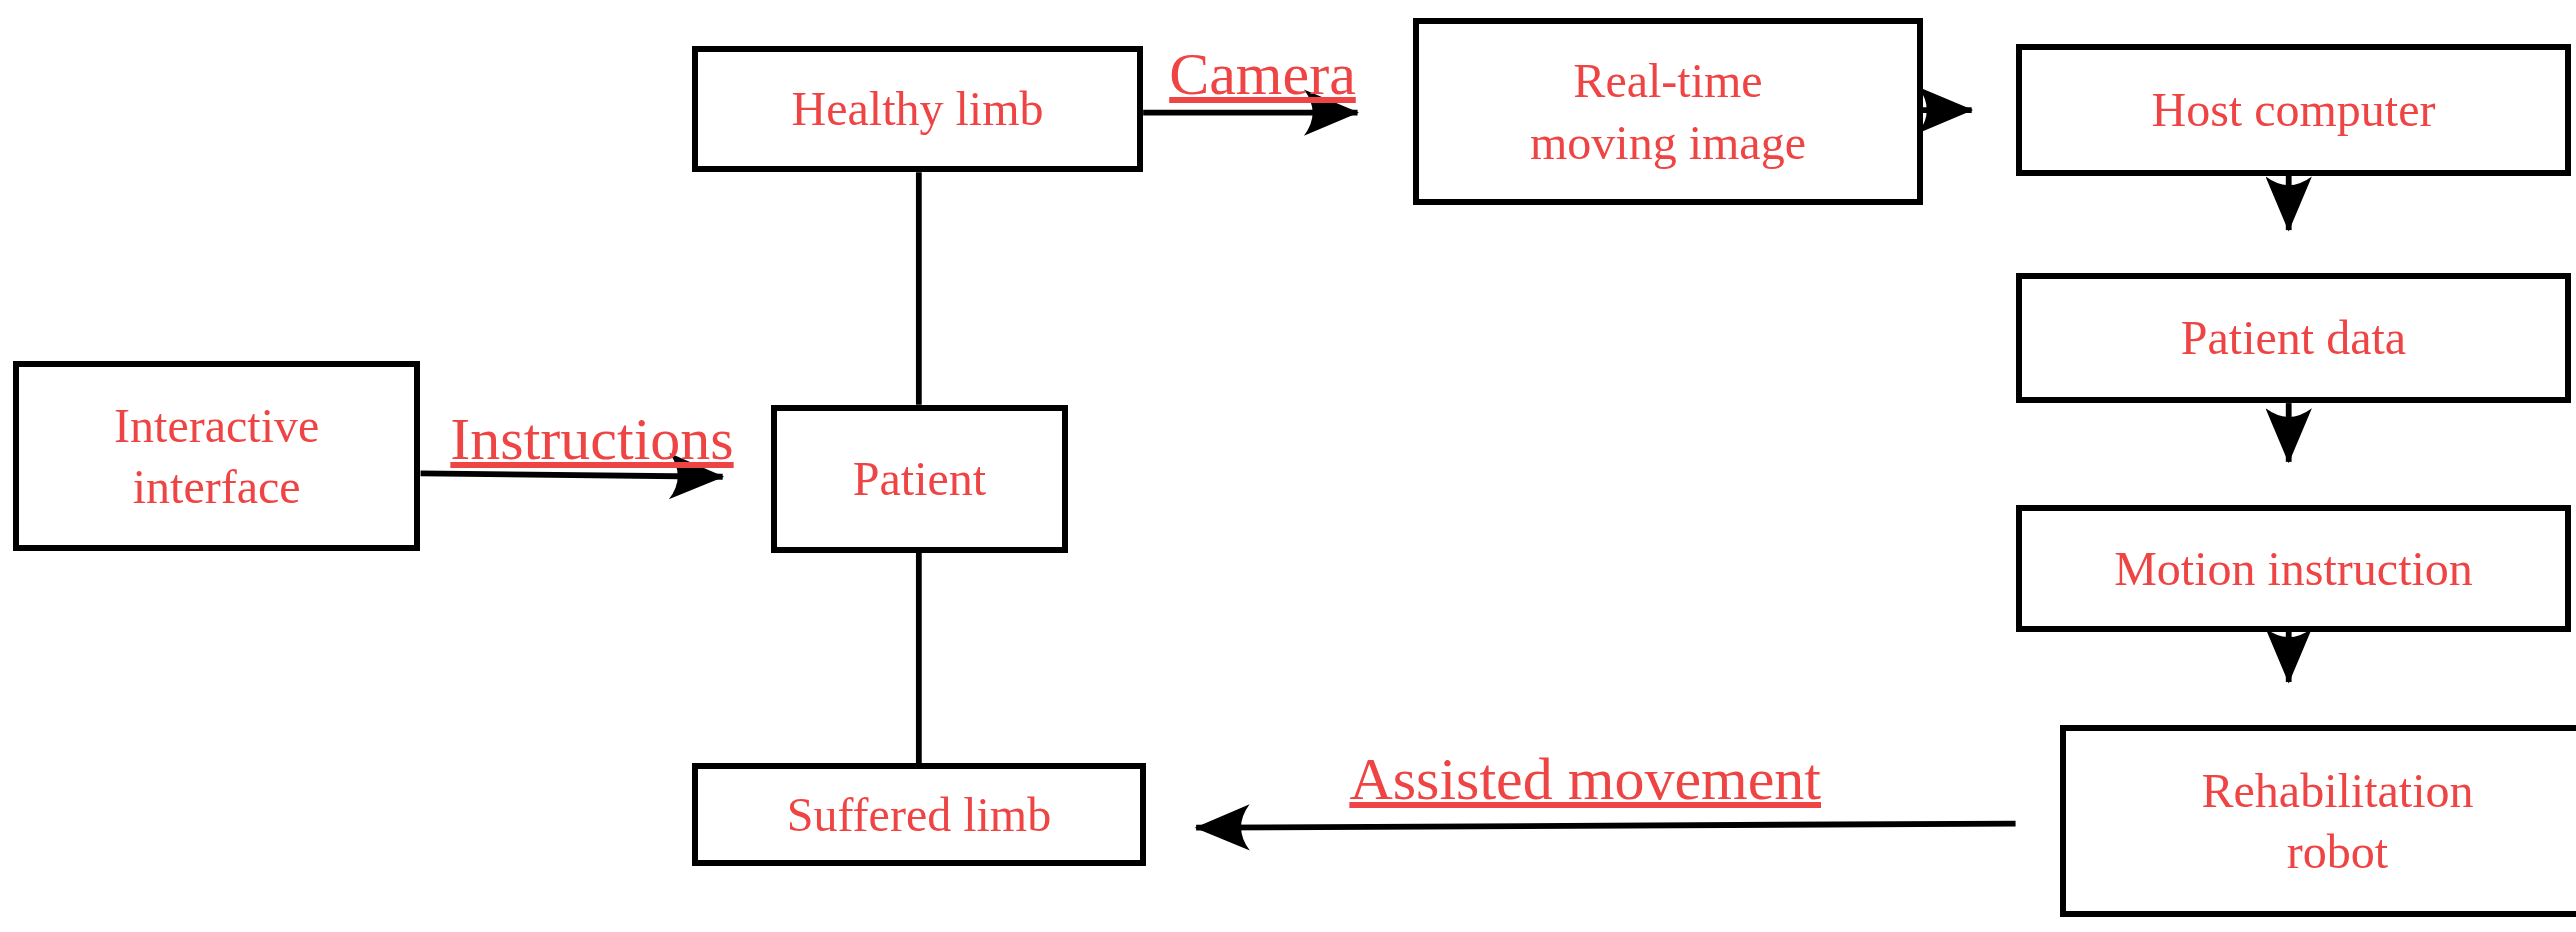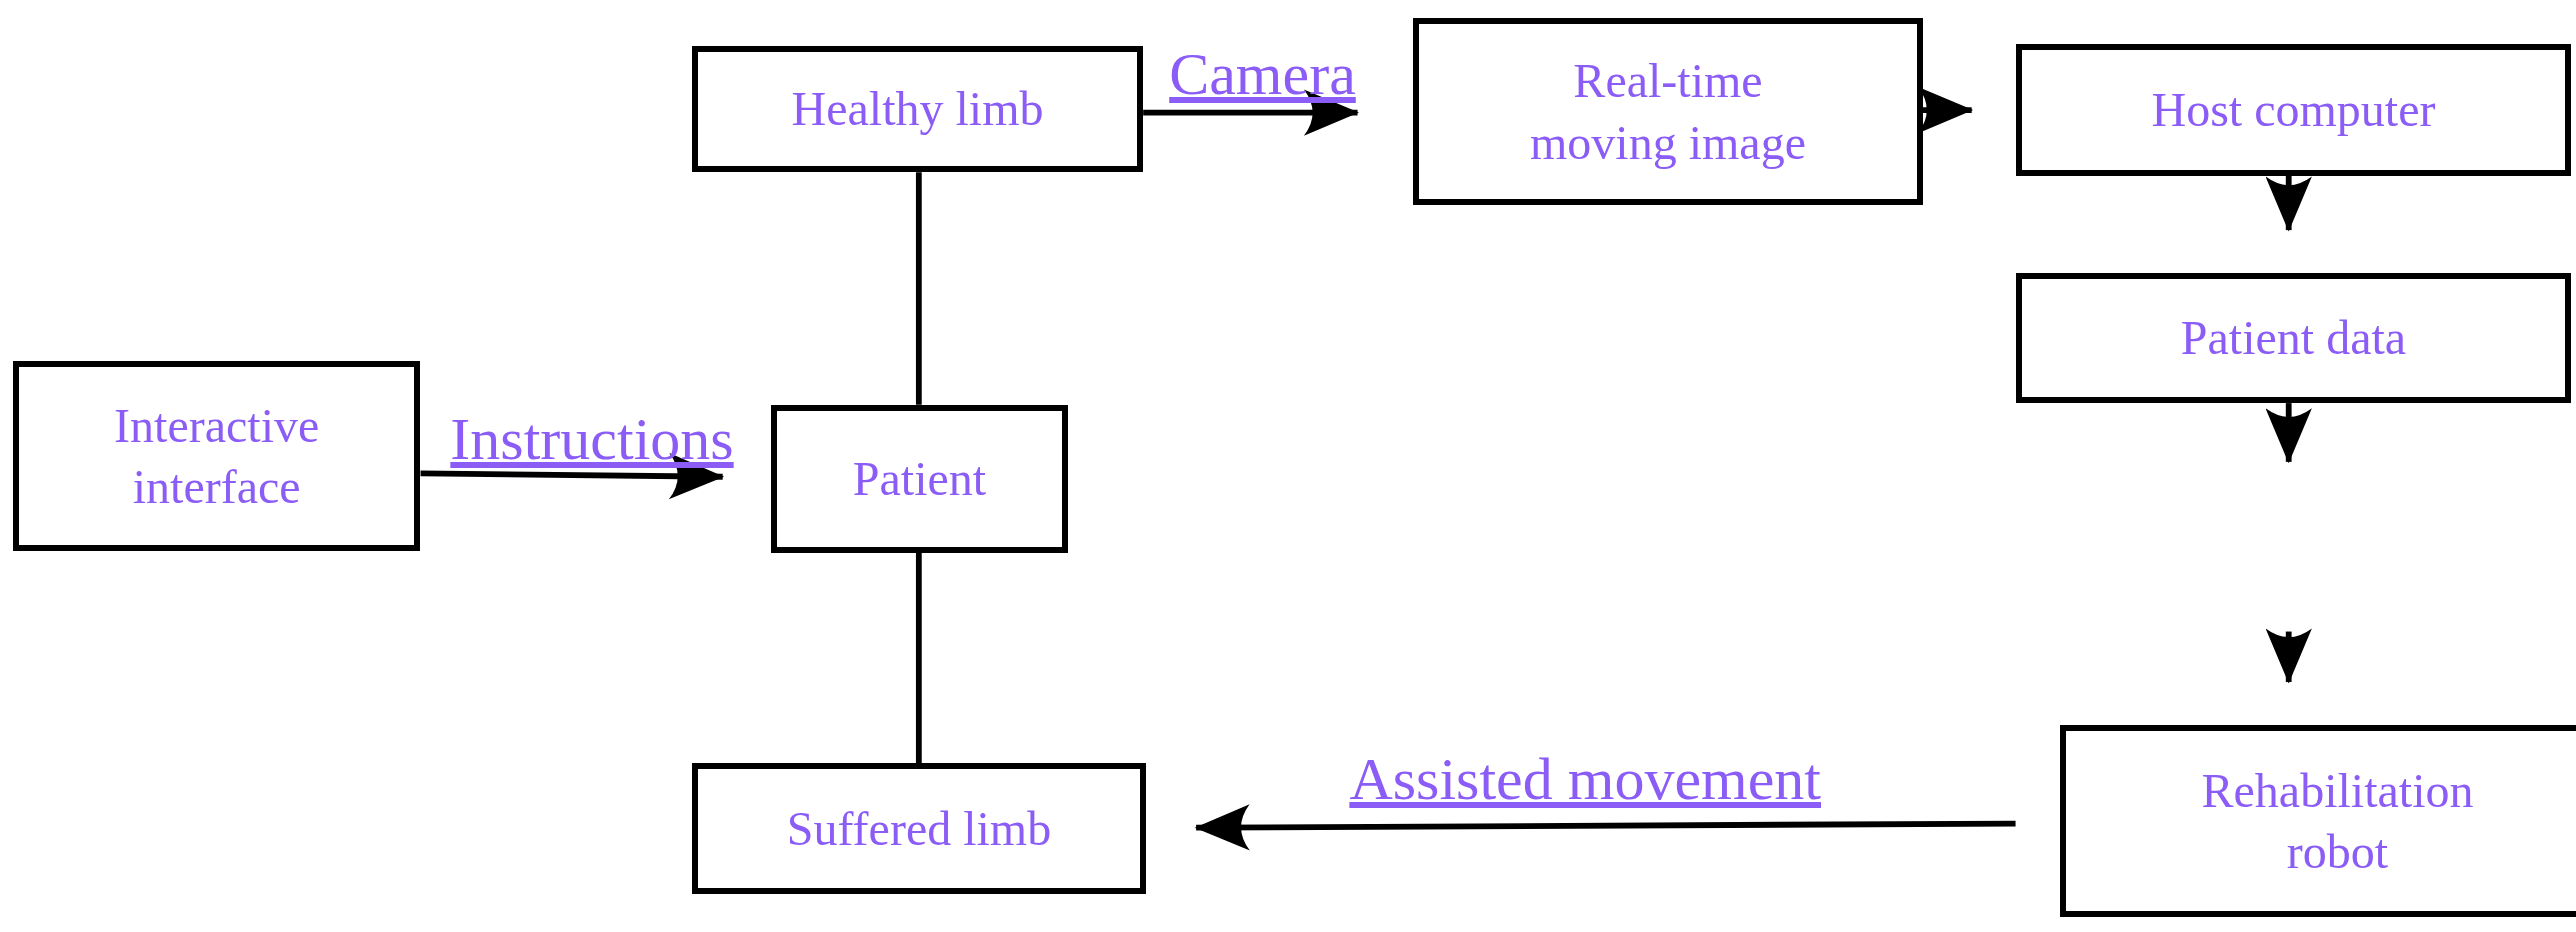"Healthy limb" .diagram { color: #8b5cf6 -> #ef4444 }
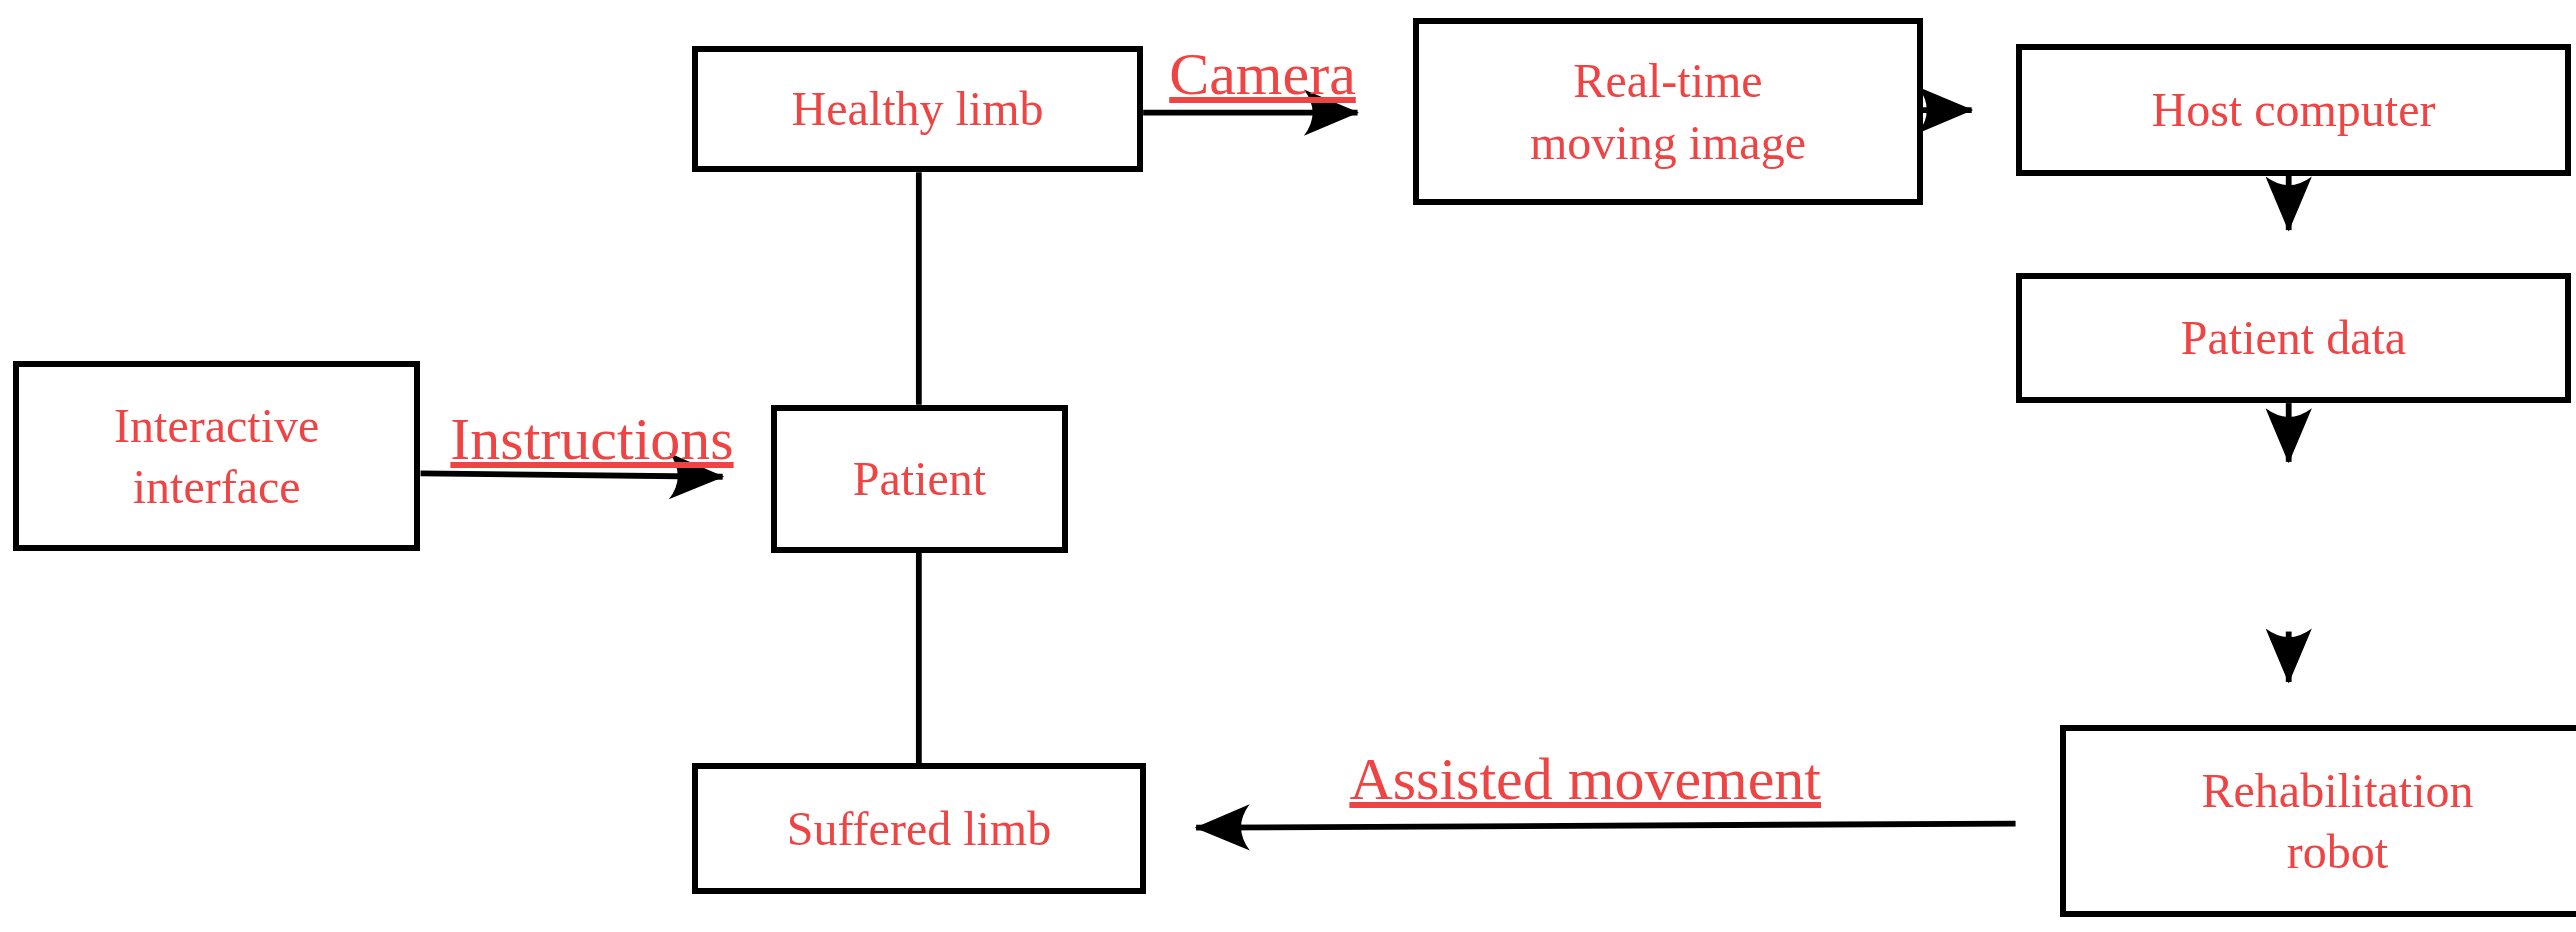"Motion instruction" div.node { html: none -> <div> <span>Motion instruction</span> </div> }
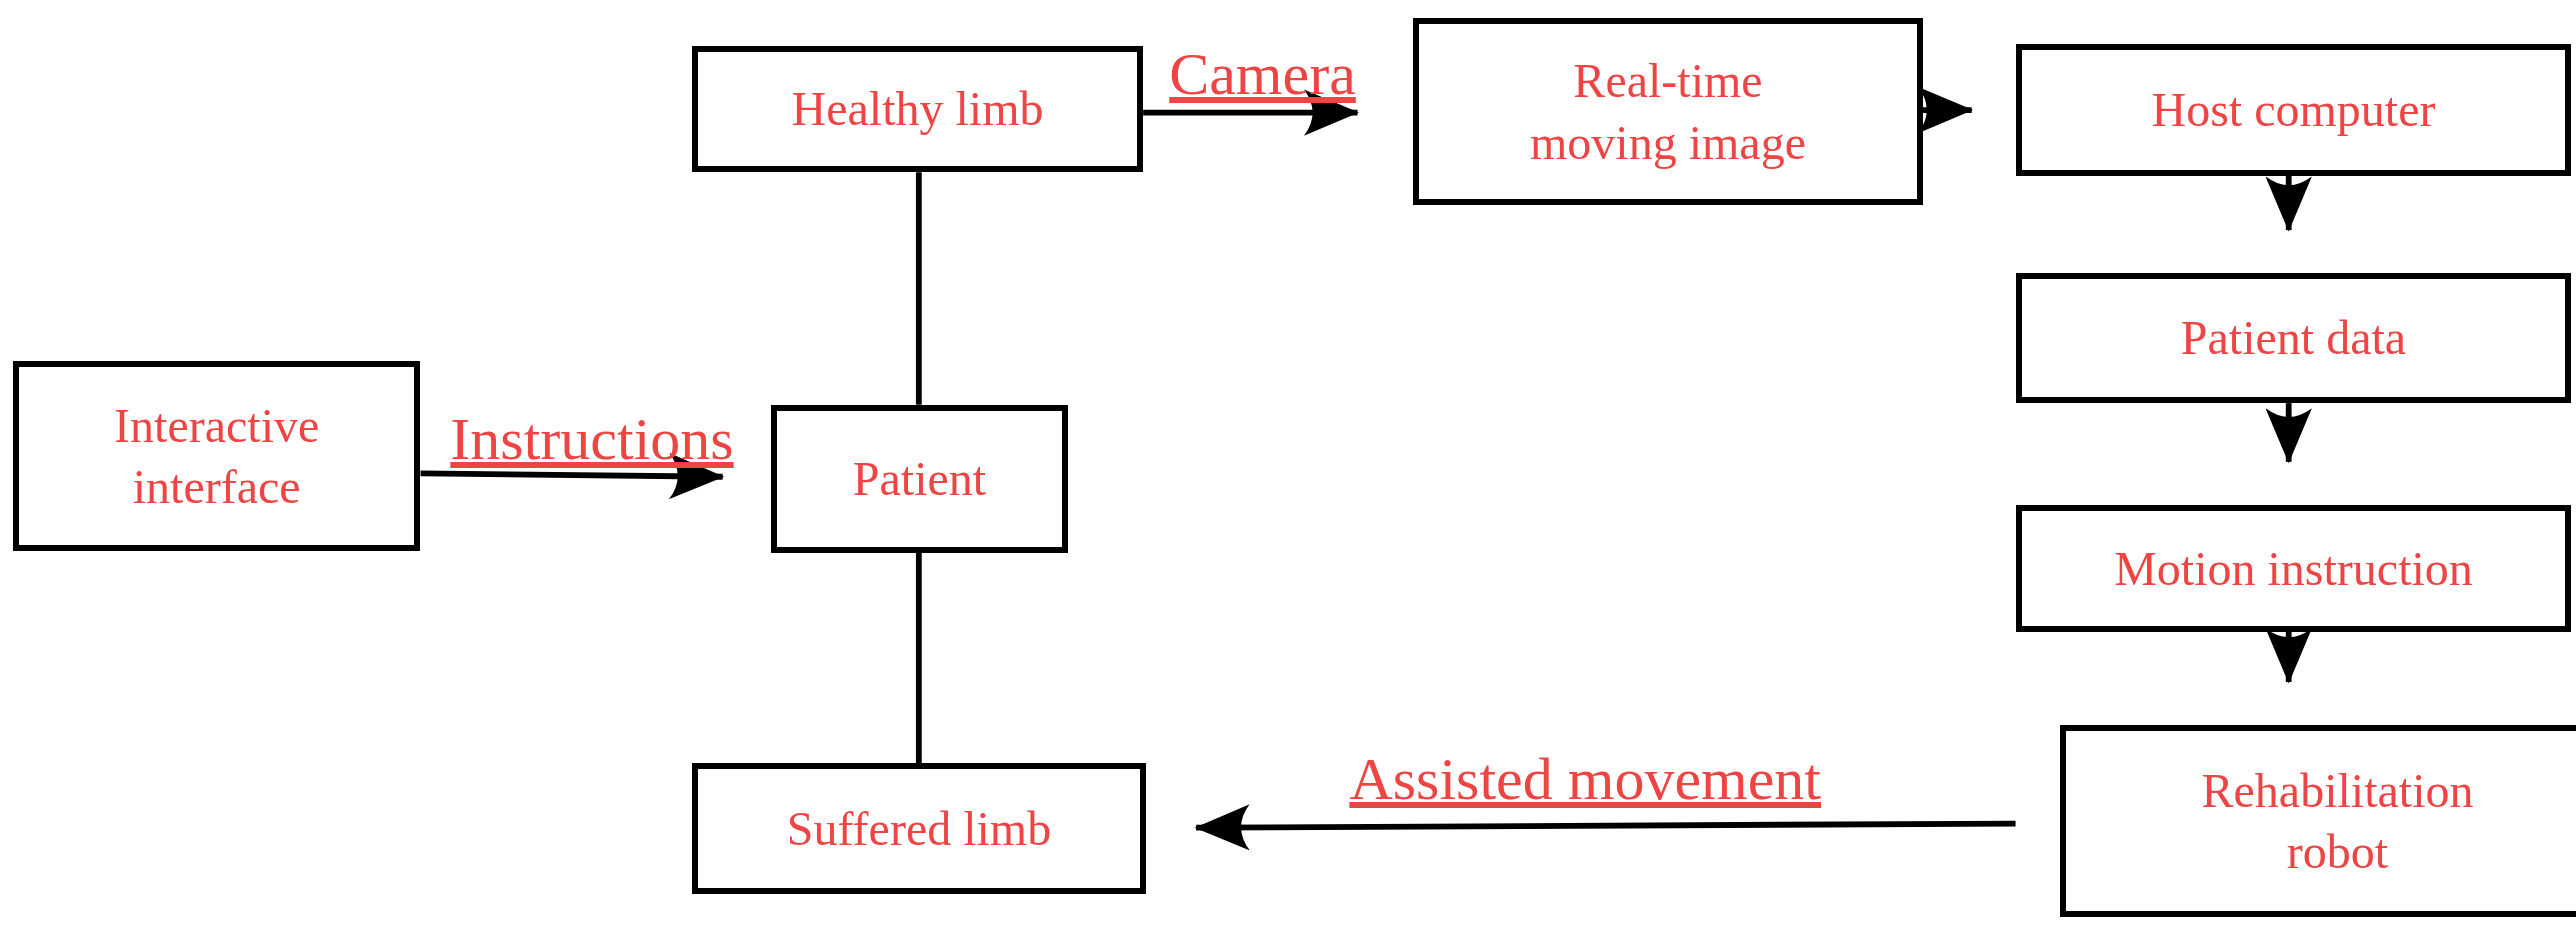"Suffered limb" .n-suffered { height: 131px -> 103px }
